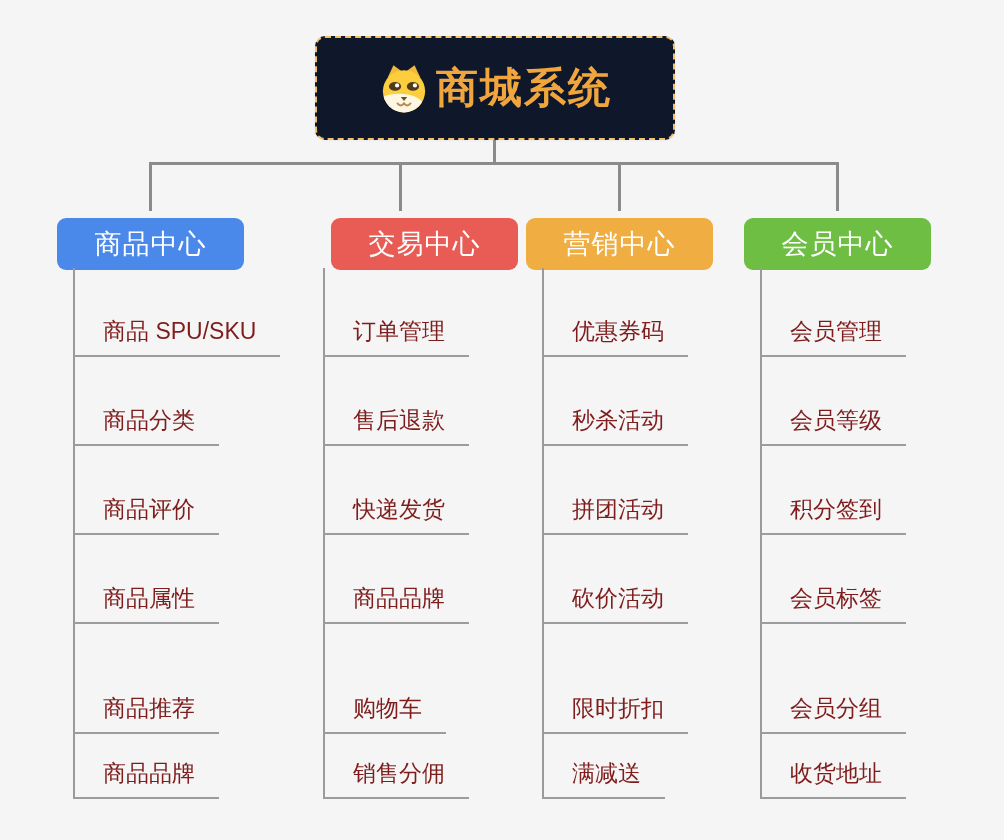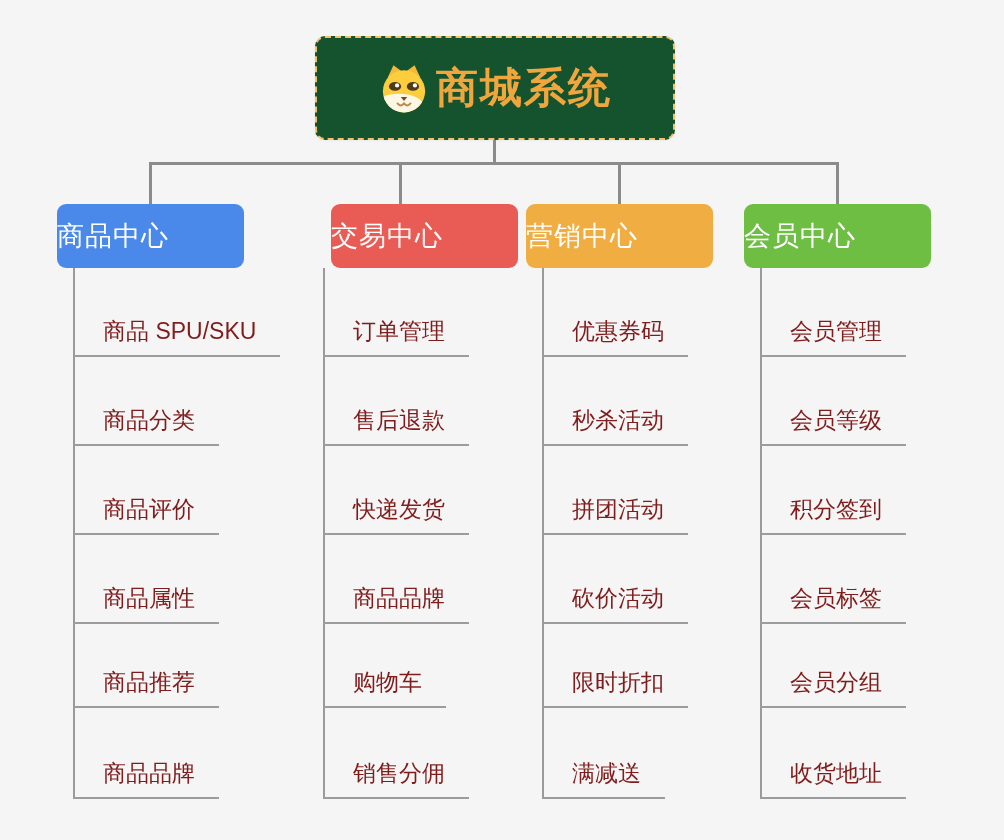"商城系统" .root-node { background: #14532d -> #0f172a }
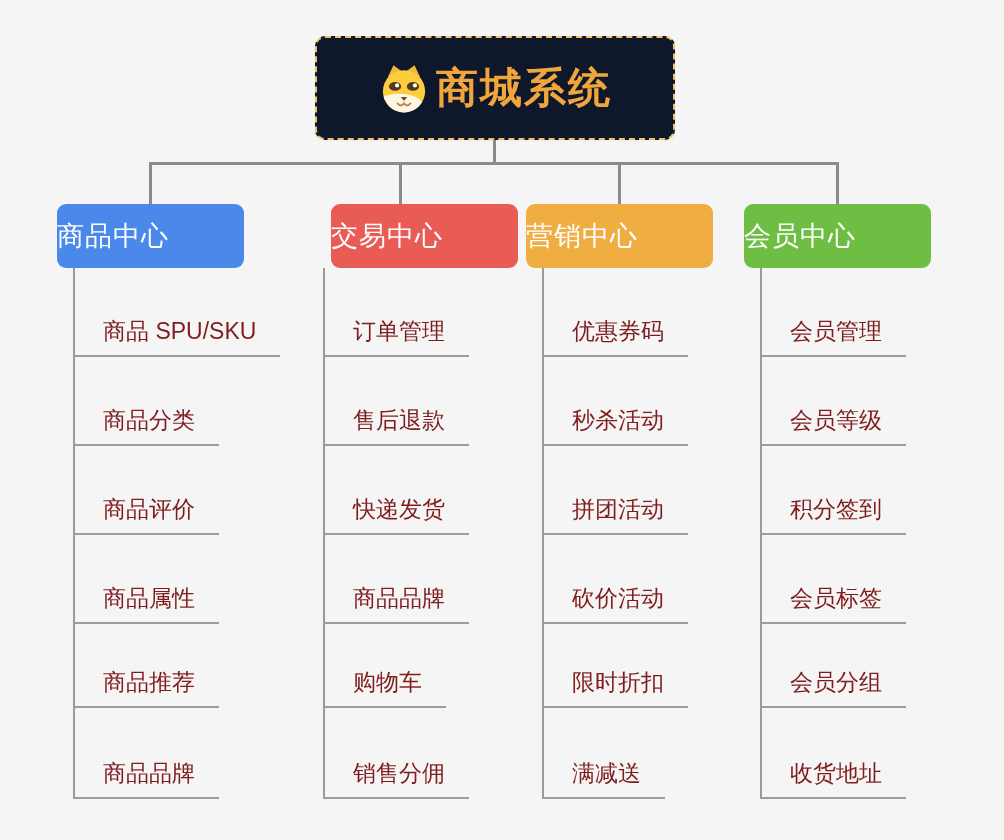"商品中心" .branch-box { height: 64px -> 52px; justify-content: flex-start -> center; top: 204px -> 218px }
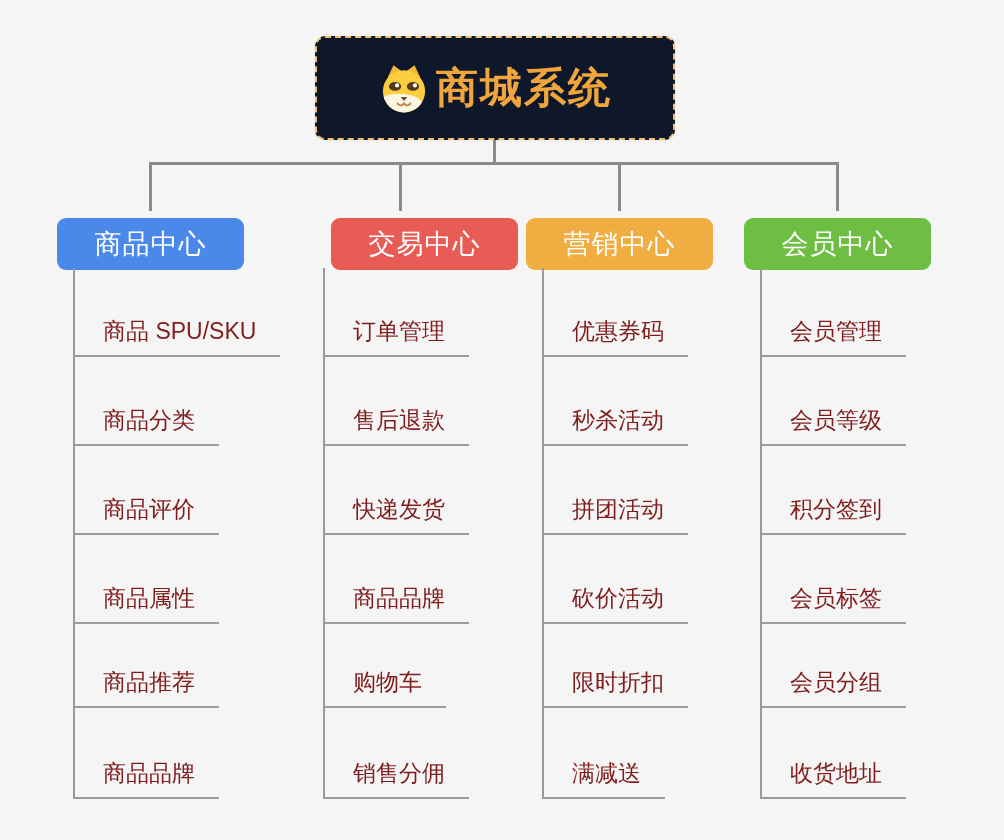"商品推荐" .row-4 { top: 398px -> 424px }
